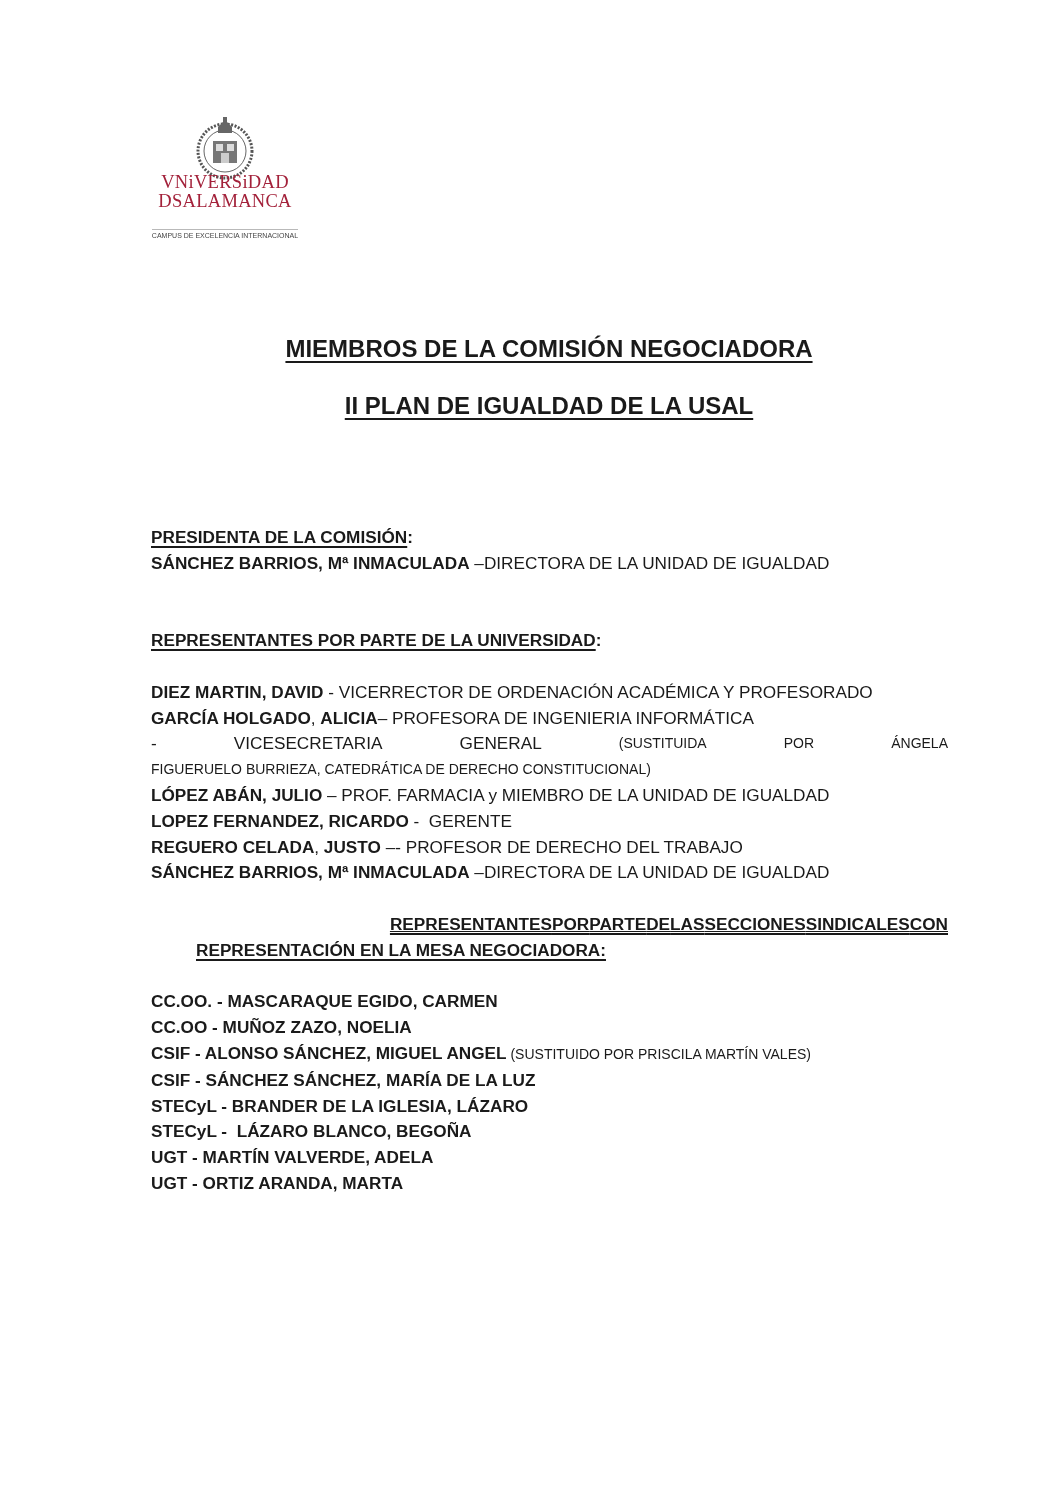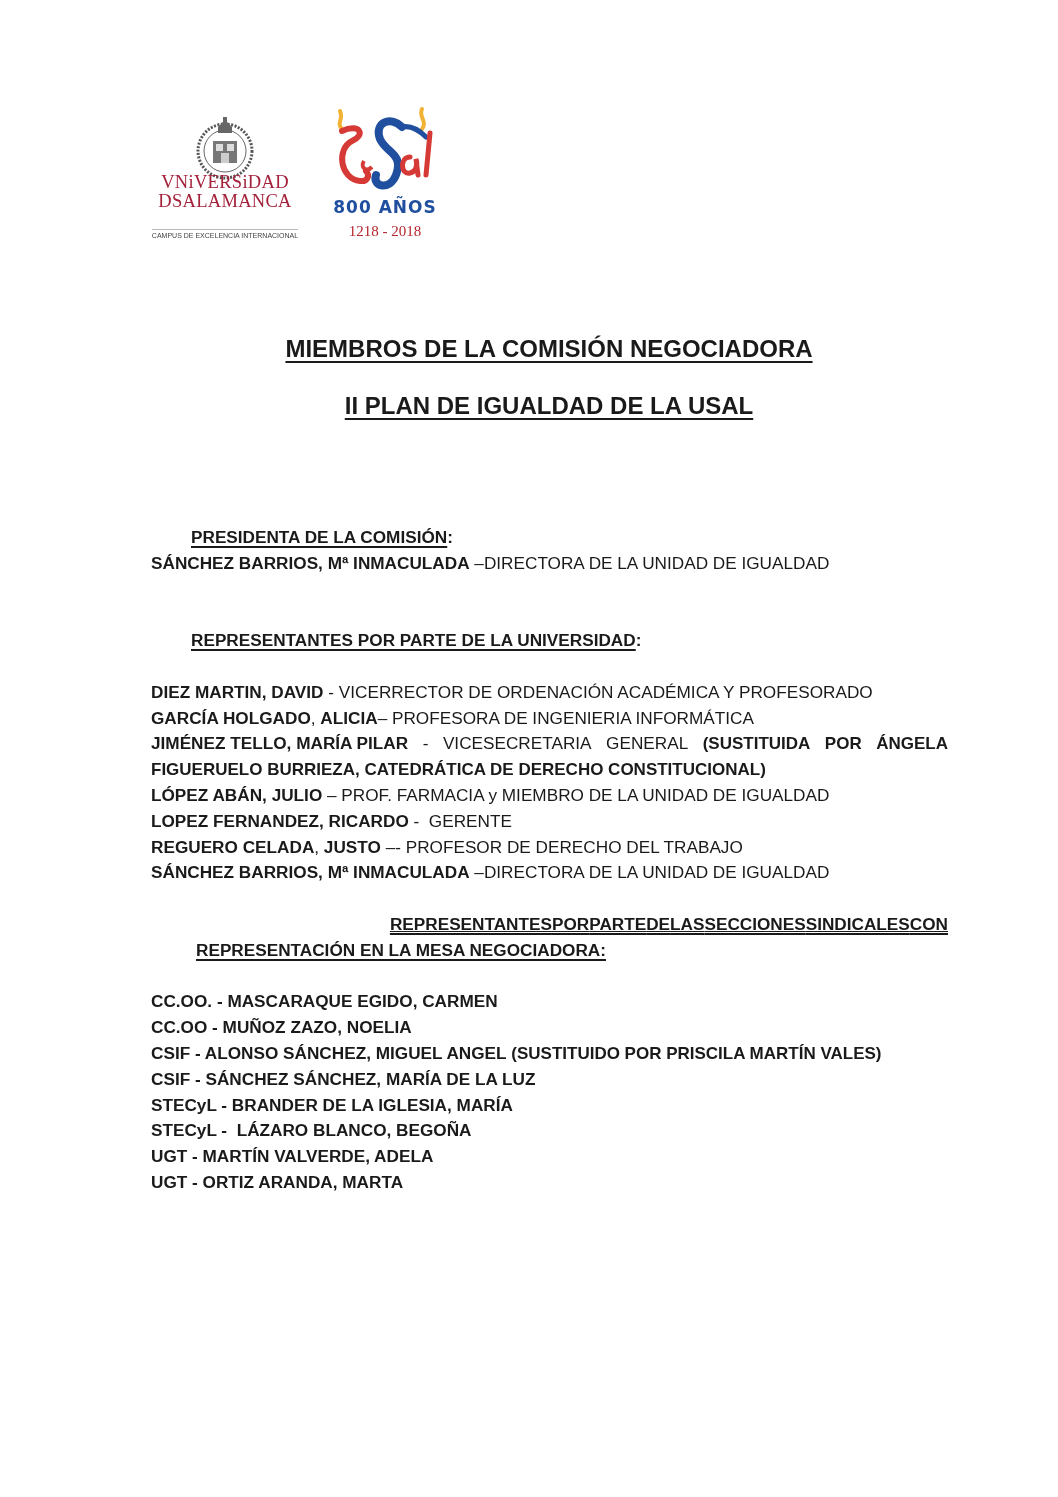"800 AÑOS" div.anniv-logo { html: <div> <svg> <path></path> <path></path> <path></path> <path></path> <path></path> <path></path> <path></path> <path></path> </svg> <div>800 AÑOS</div> <div>1218 - 2018</div> </div> -> none }
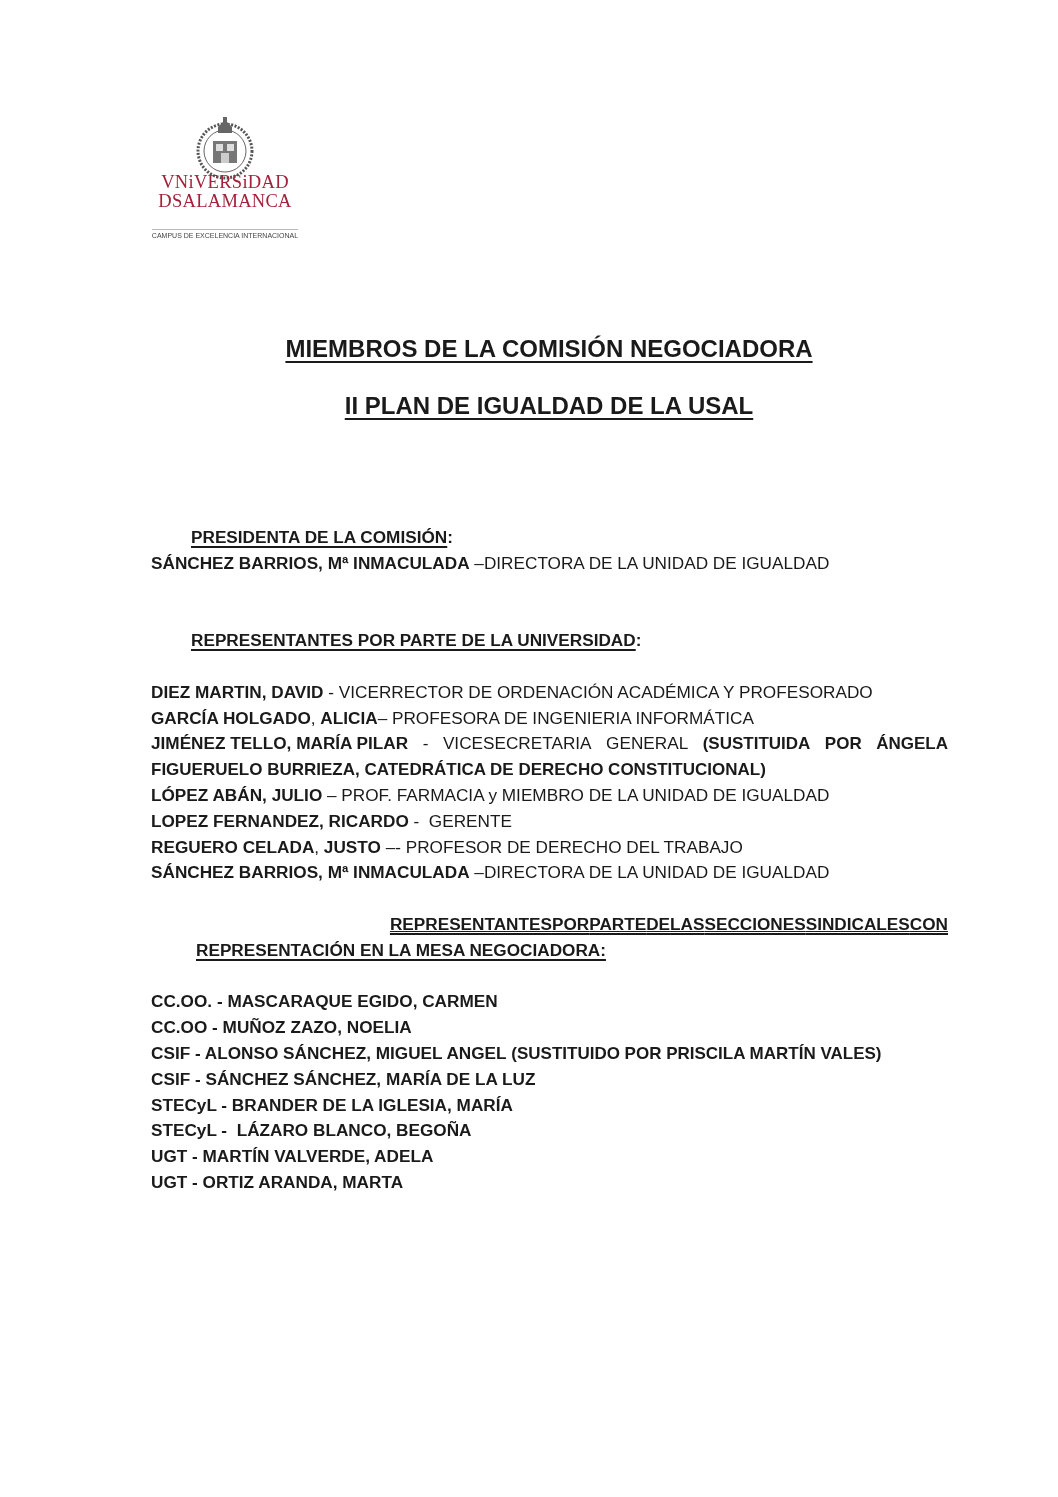"PRESIDENTA DE LA COMISIÓN" .head .u { margin-left: 40px -> none }
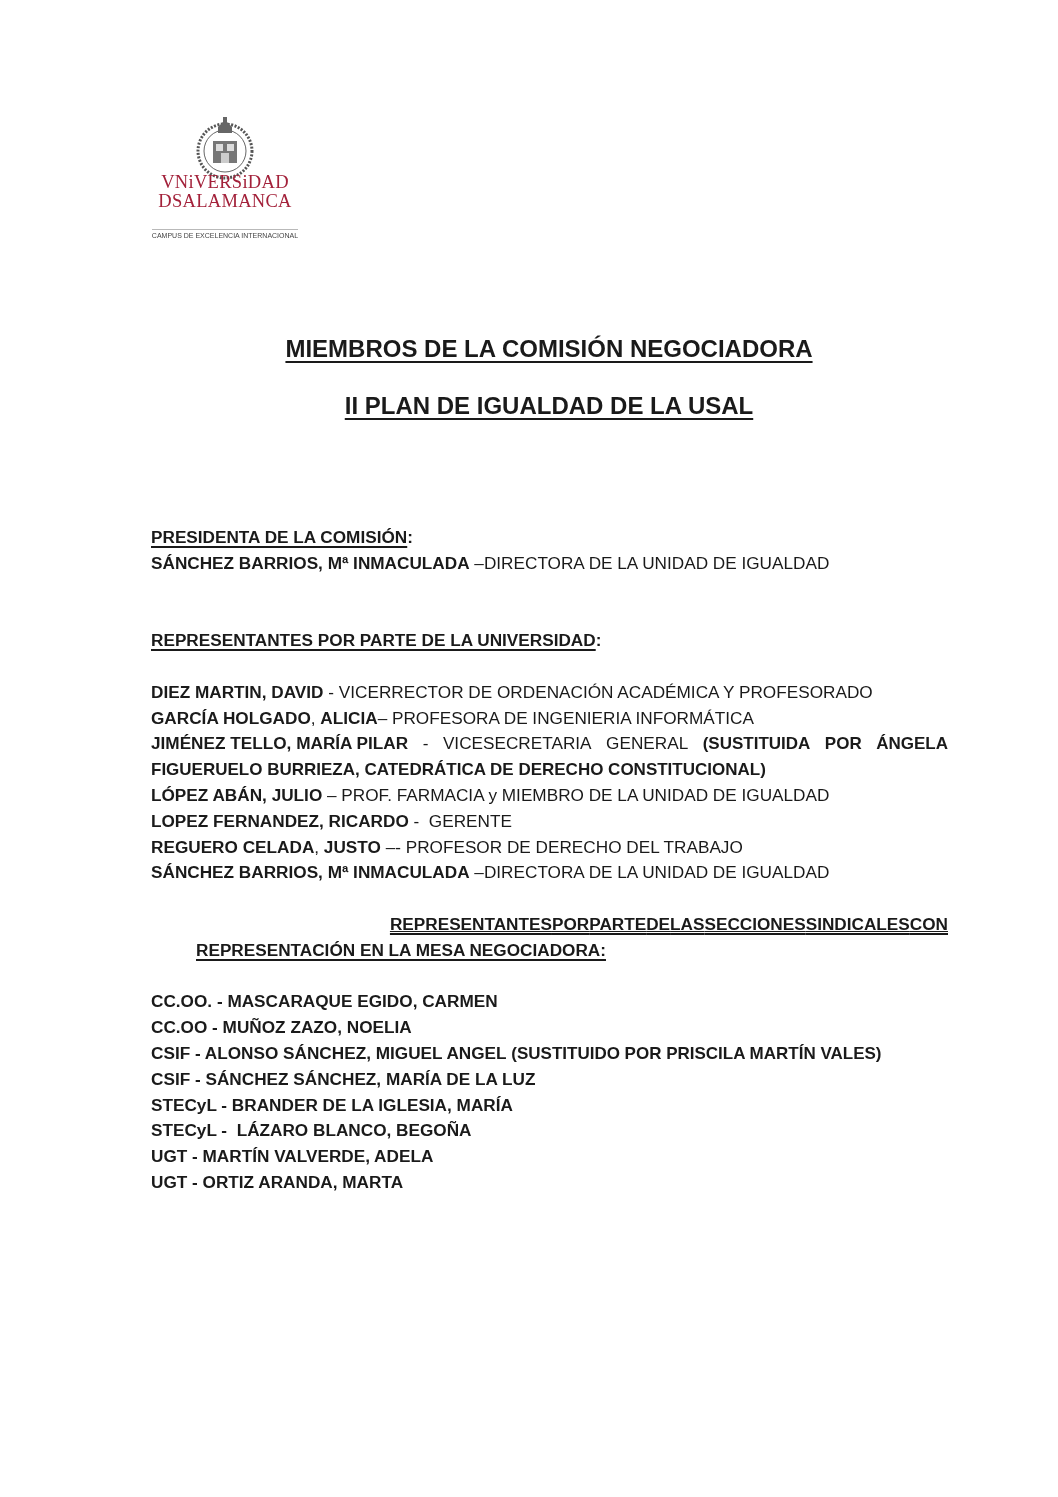"JIMÉNEZ TELLO, MARÍA PILAR" span.b { html: <span>JIMÉNEZ TELLO, MARÍA PILAR</span> -> none }
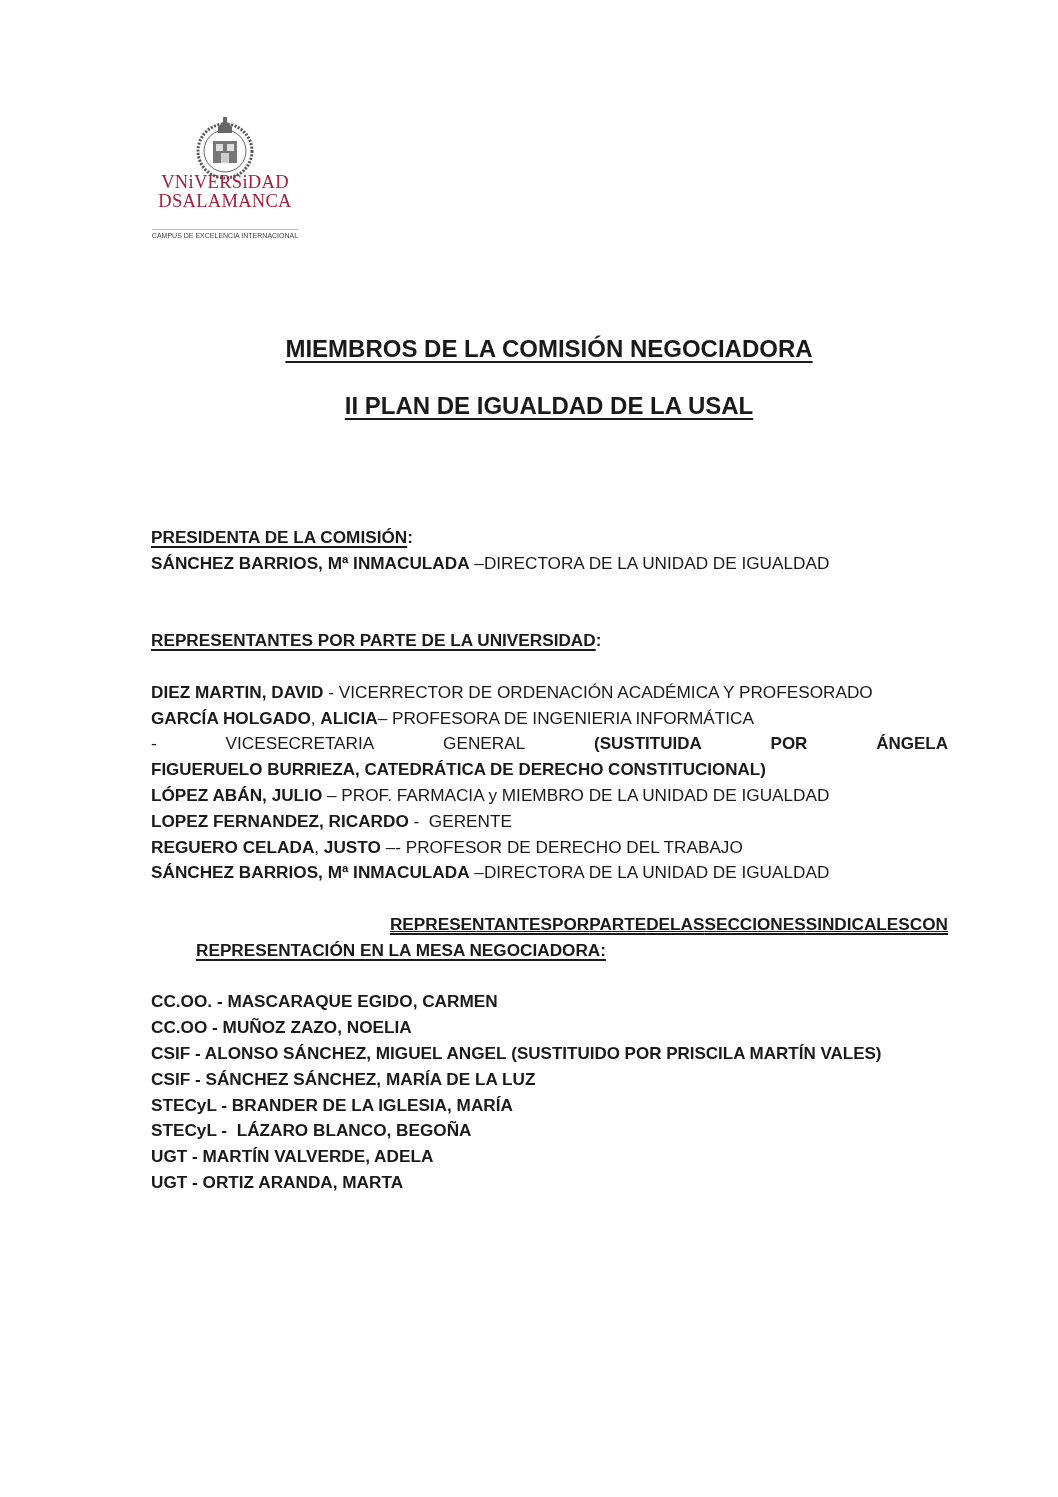"(SUSTITUIDA" .sm { font-size: 17px -> 14px; font-weight: bold -> none }
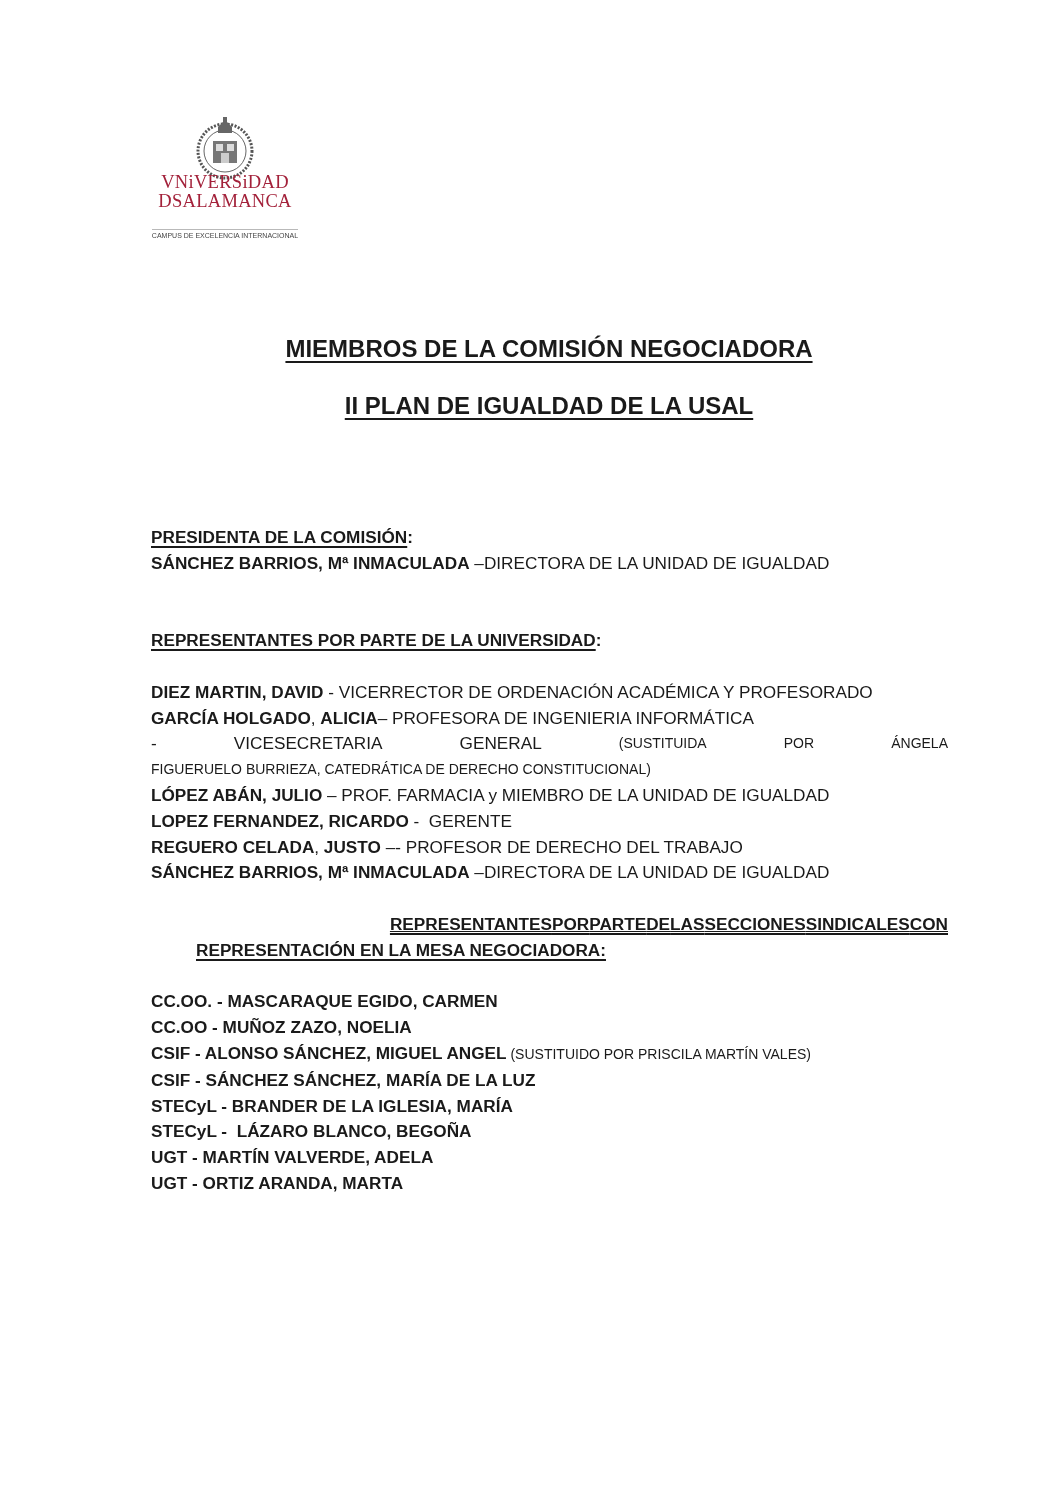"STECyL - BRANDER DE LA" div.line { text: MARÍA -> LÁZARO }
